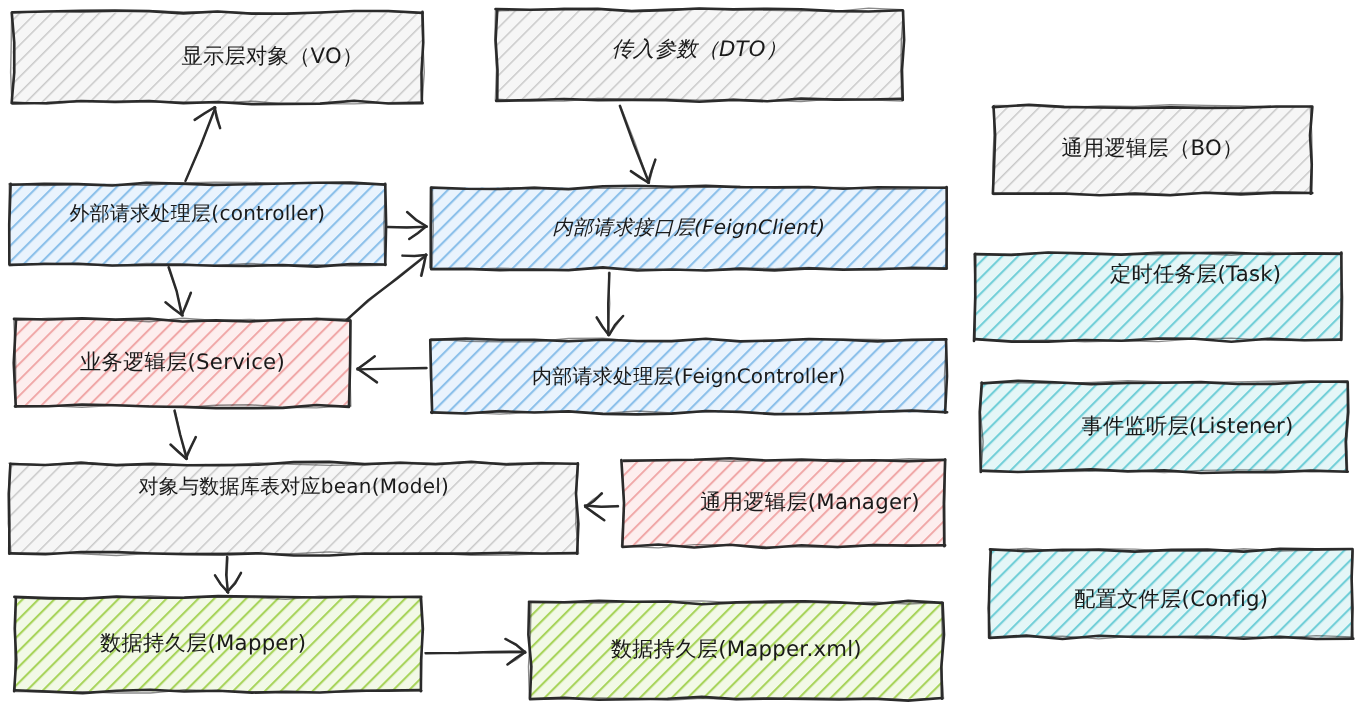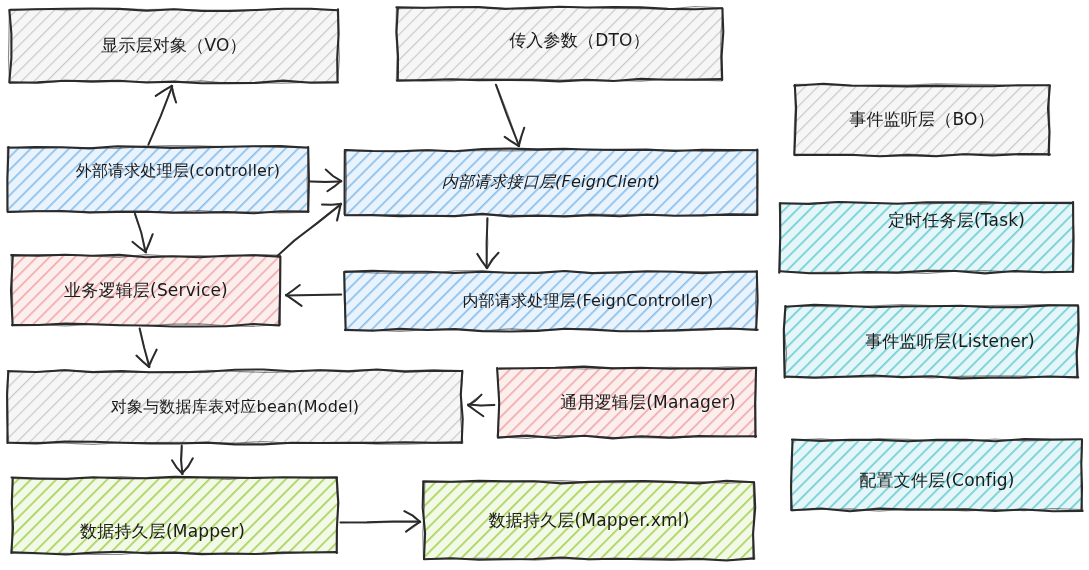"显示层对象（VO）" div.node-label { padding-left: none -> 44px }
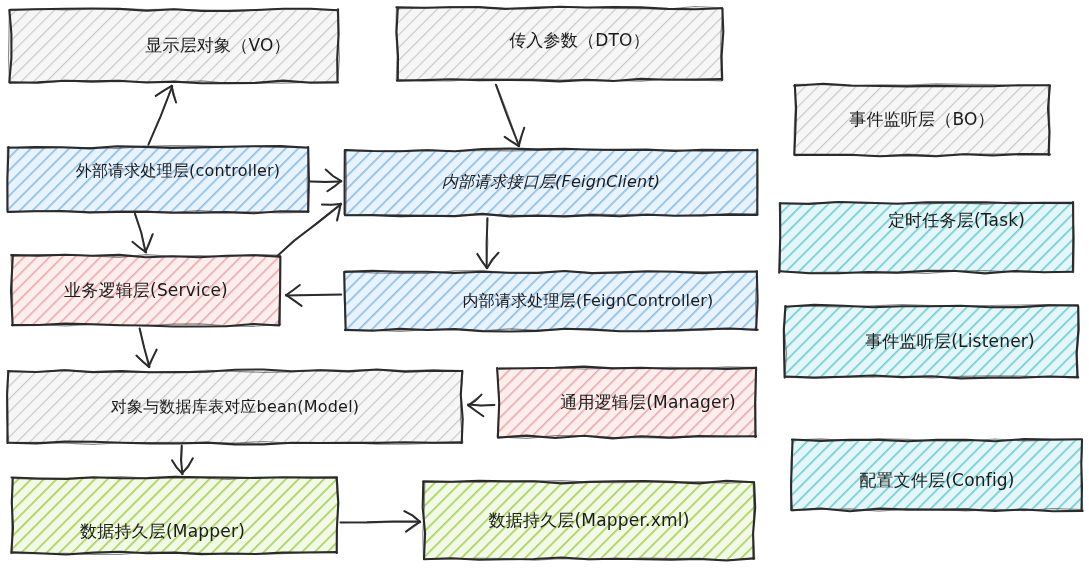"传入参数（DTO）" div.node-label { font-style: none -> italic; left: 417px -> 397px }
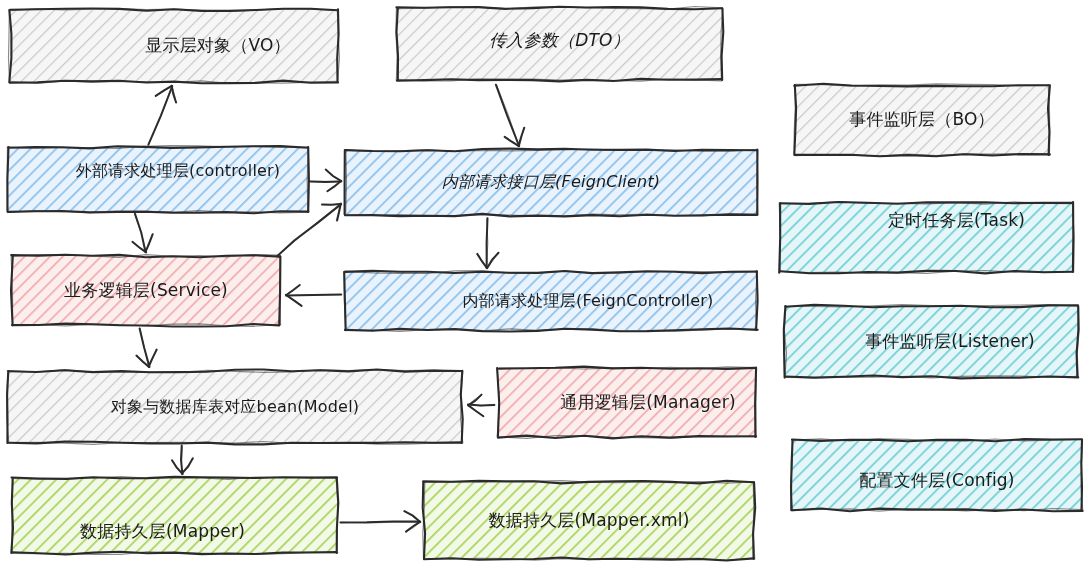"事件监听层（BO）" div.node-label { text: 事件监听 -> 通用逻辑 }
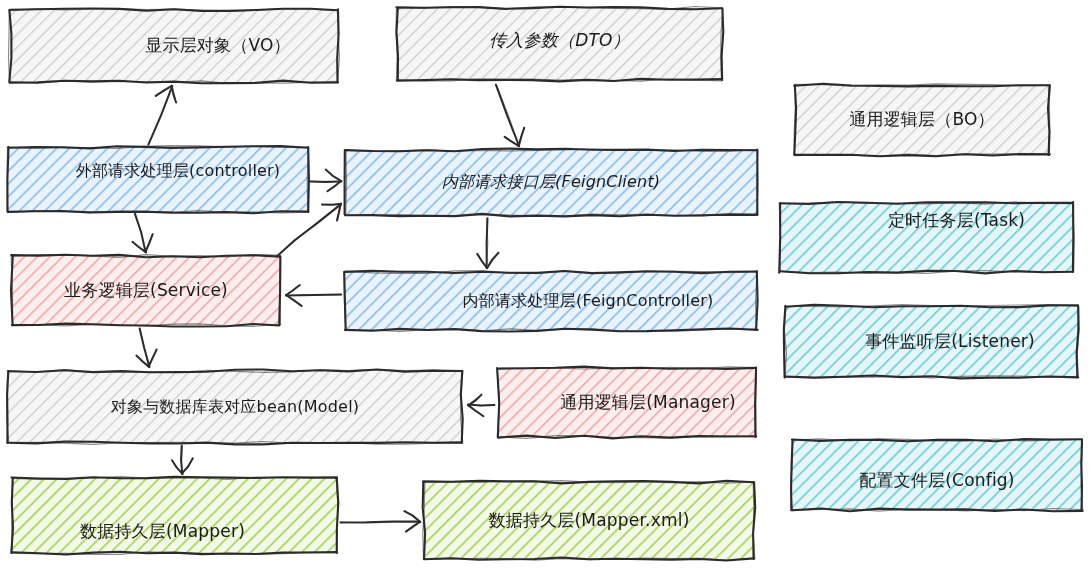"外部请求处理层(controller)" div.node-label { padding-left: 20px -> none }
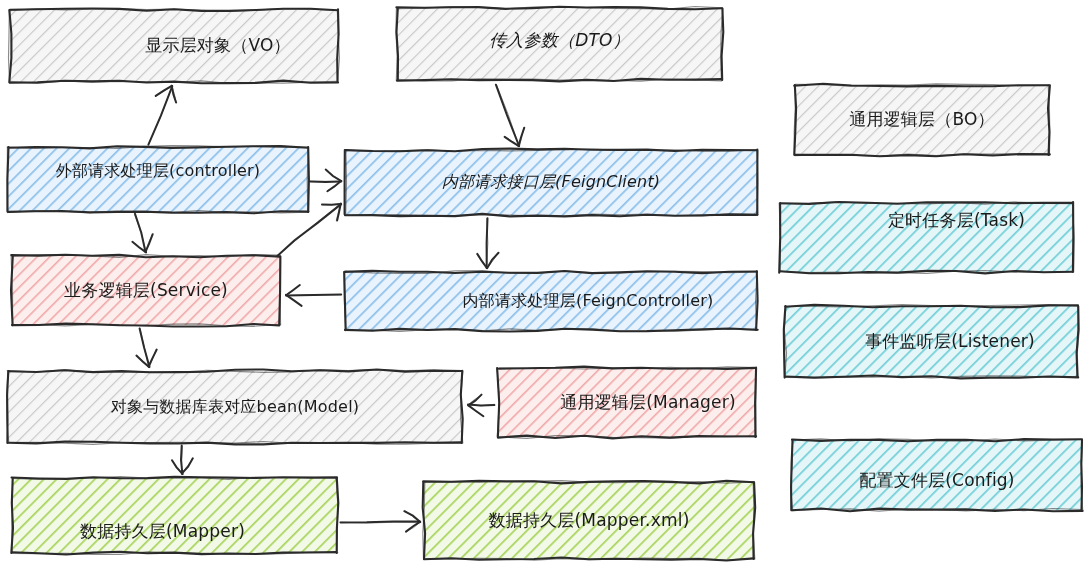"内部请求处理层(FeignController)" div.node-label { margin-left: 37px -> none }
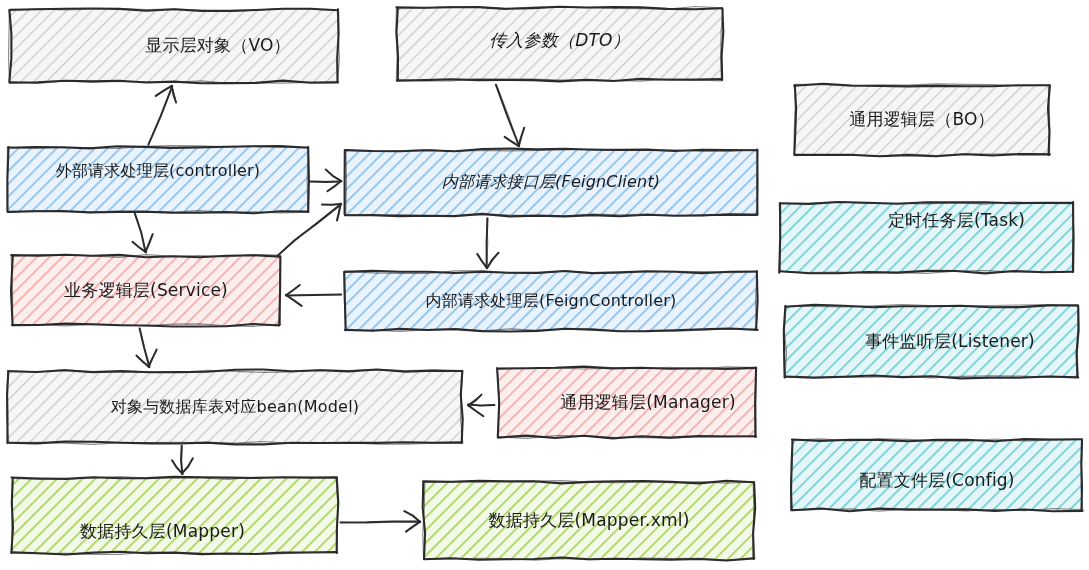"对象与数据库表对应bean(Model)" div.node-label { top: 371px -> 353px }
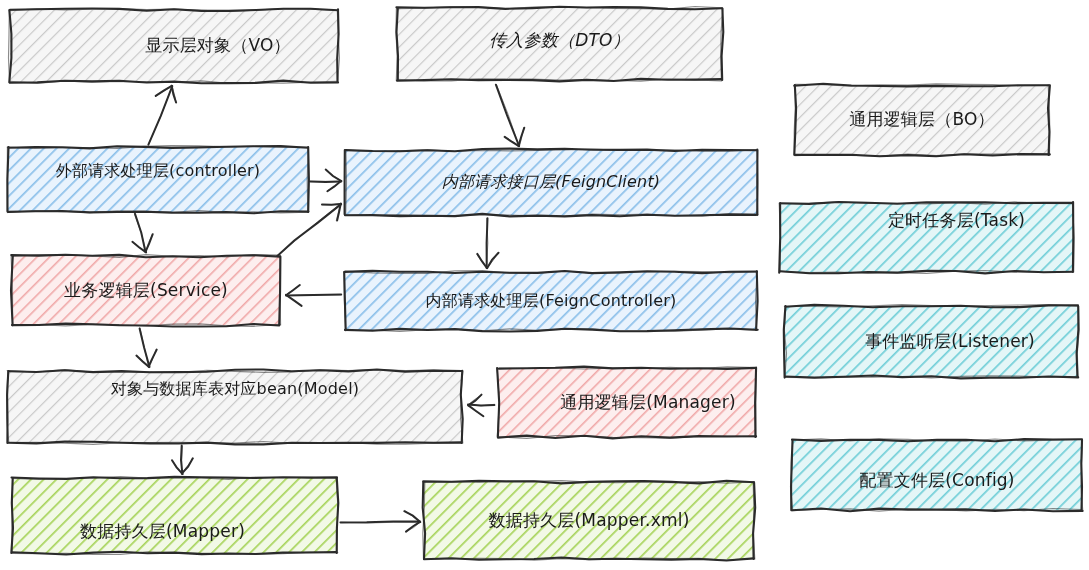"数据持久层(Mapper)" div.node-label { margin-top: 16px -> none }
